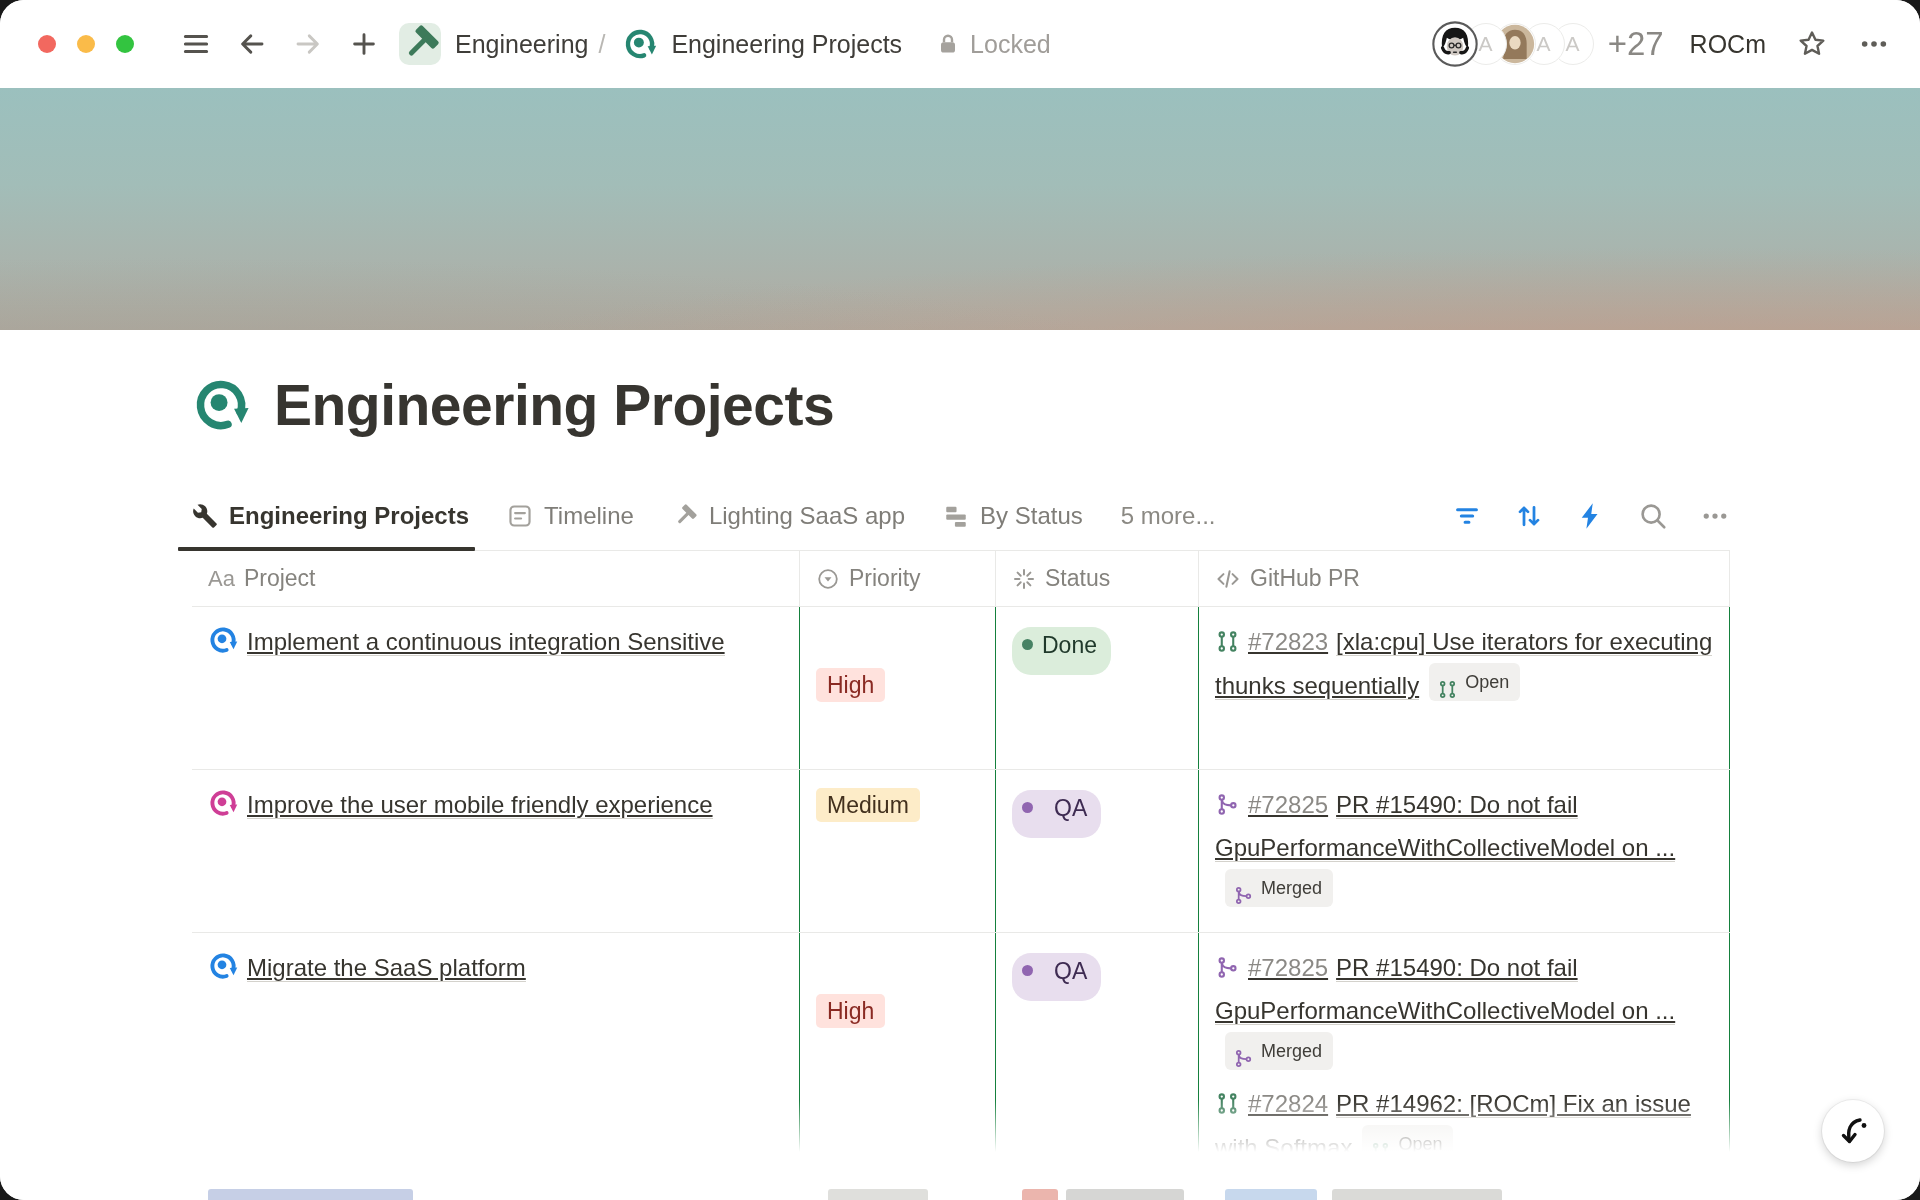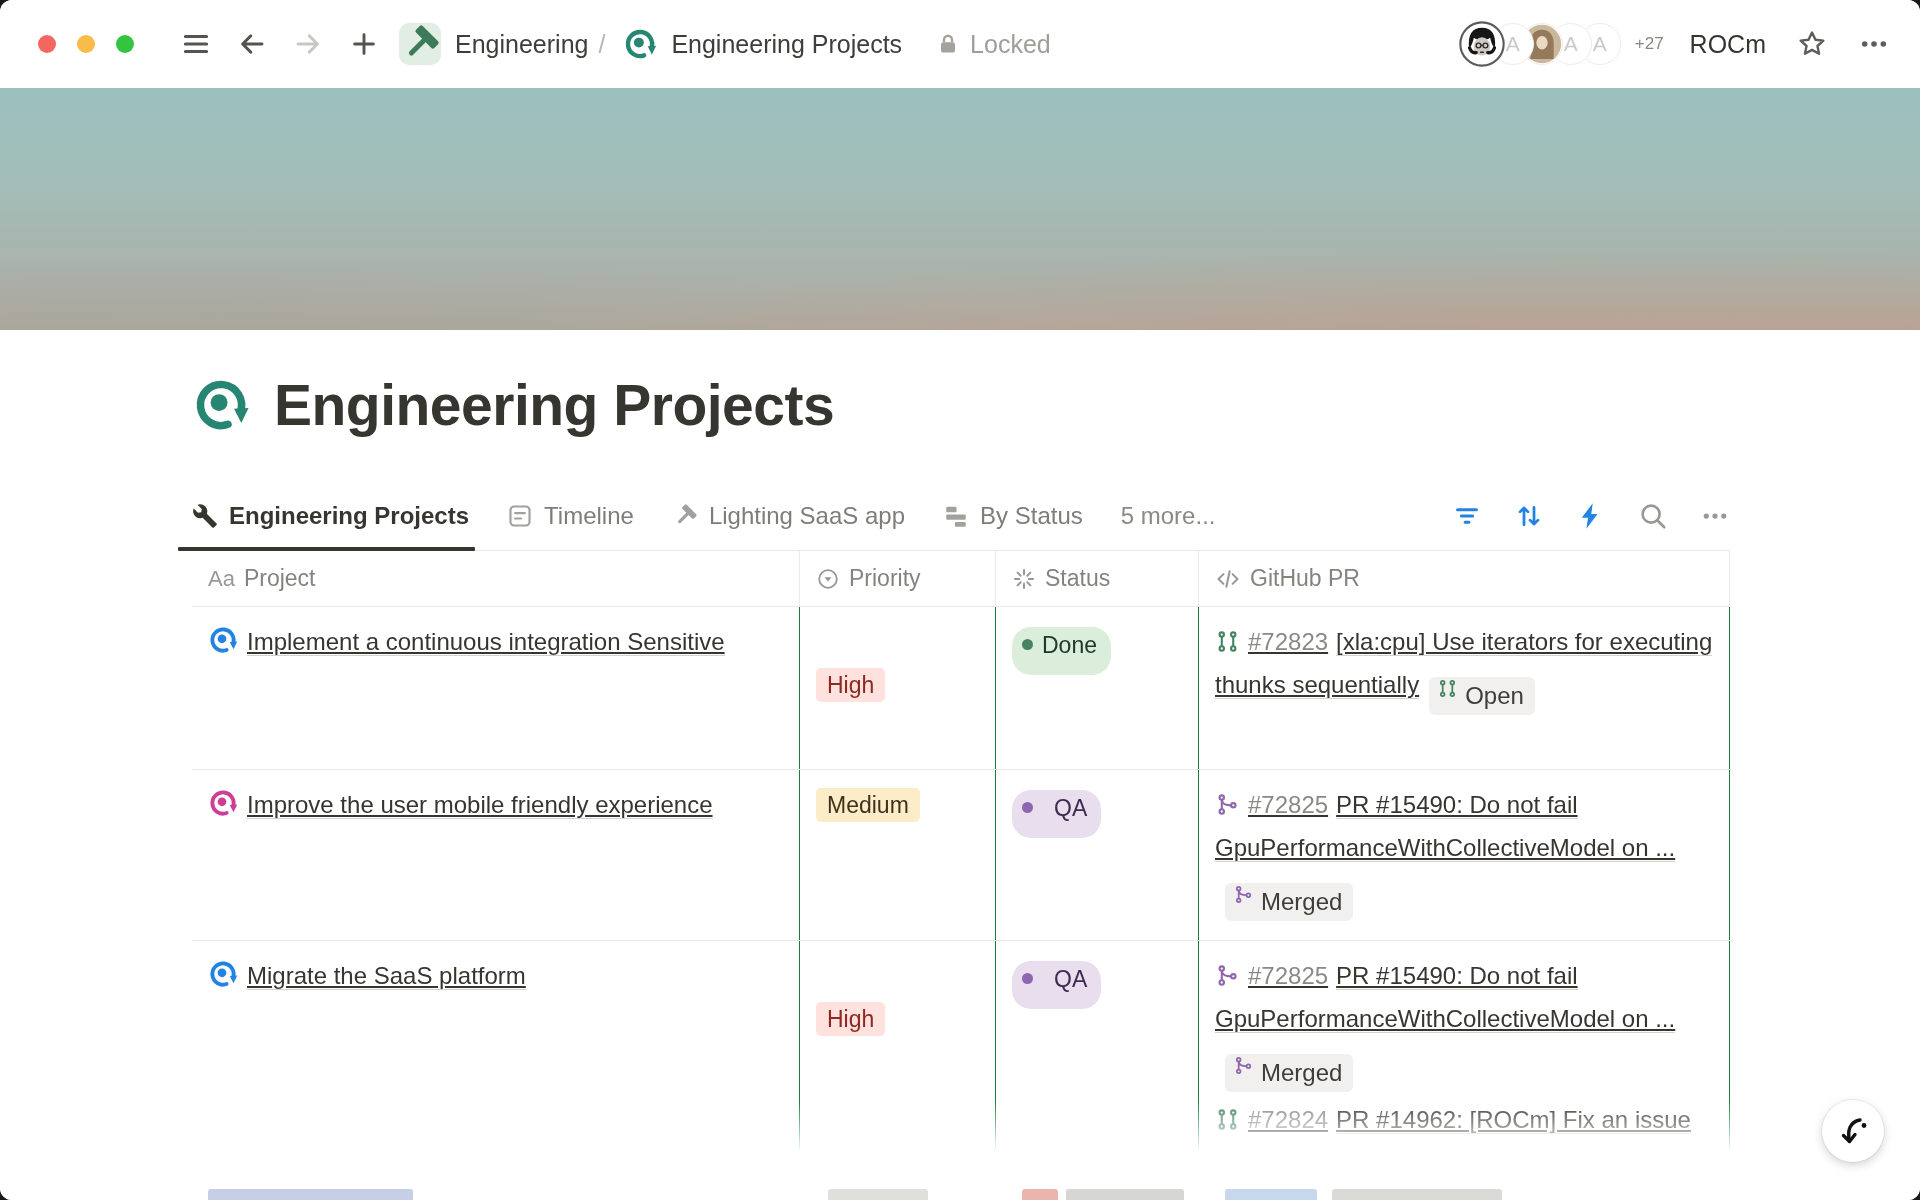"Engineering" #window { border-radius: 12px -> 24px }
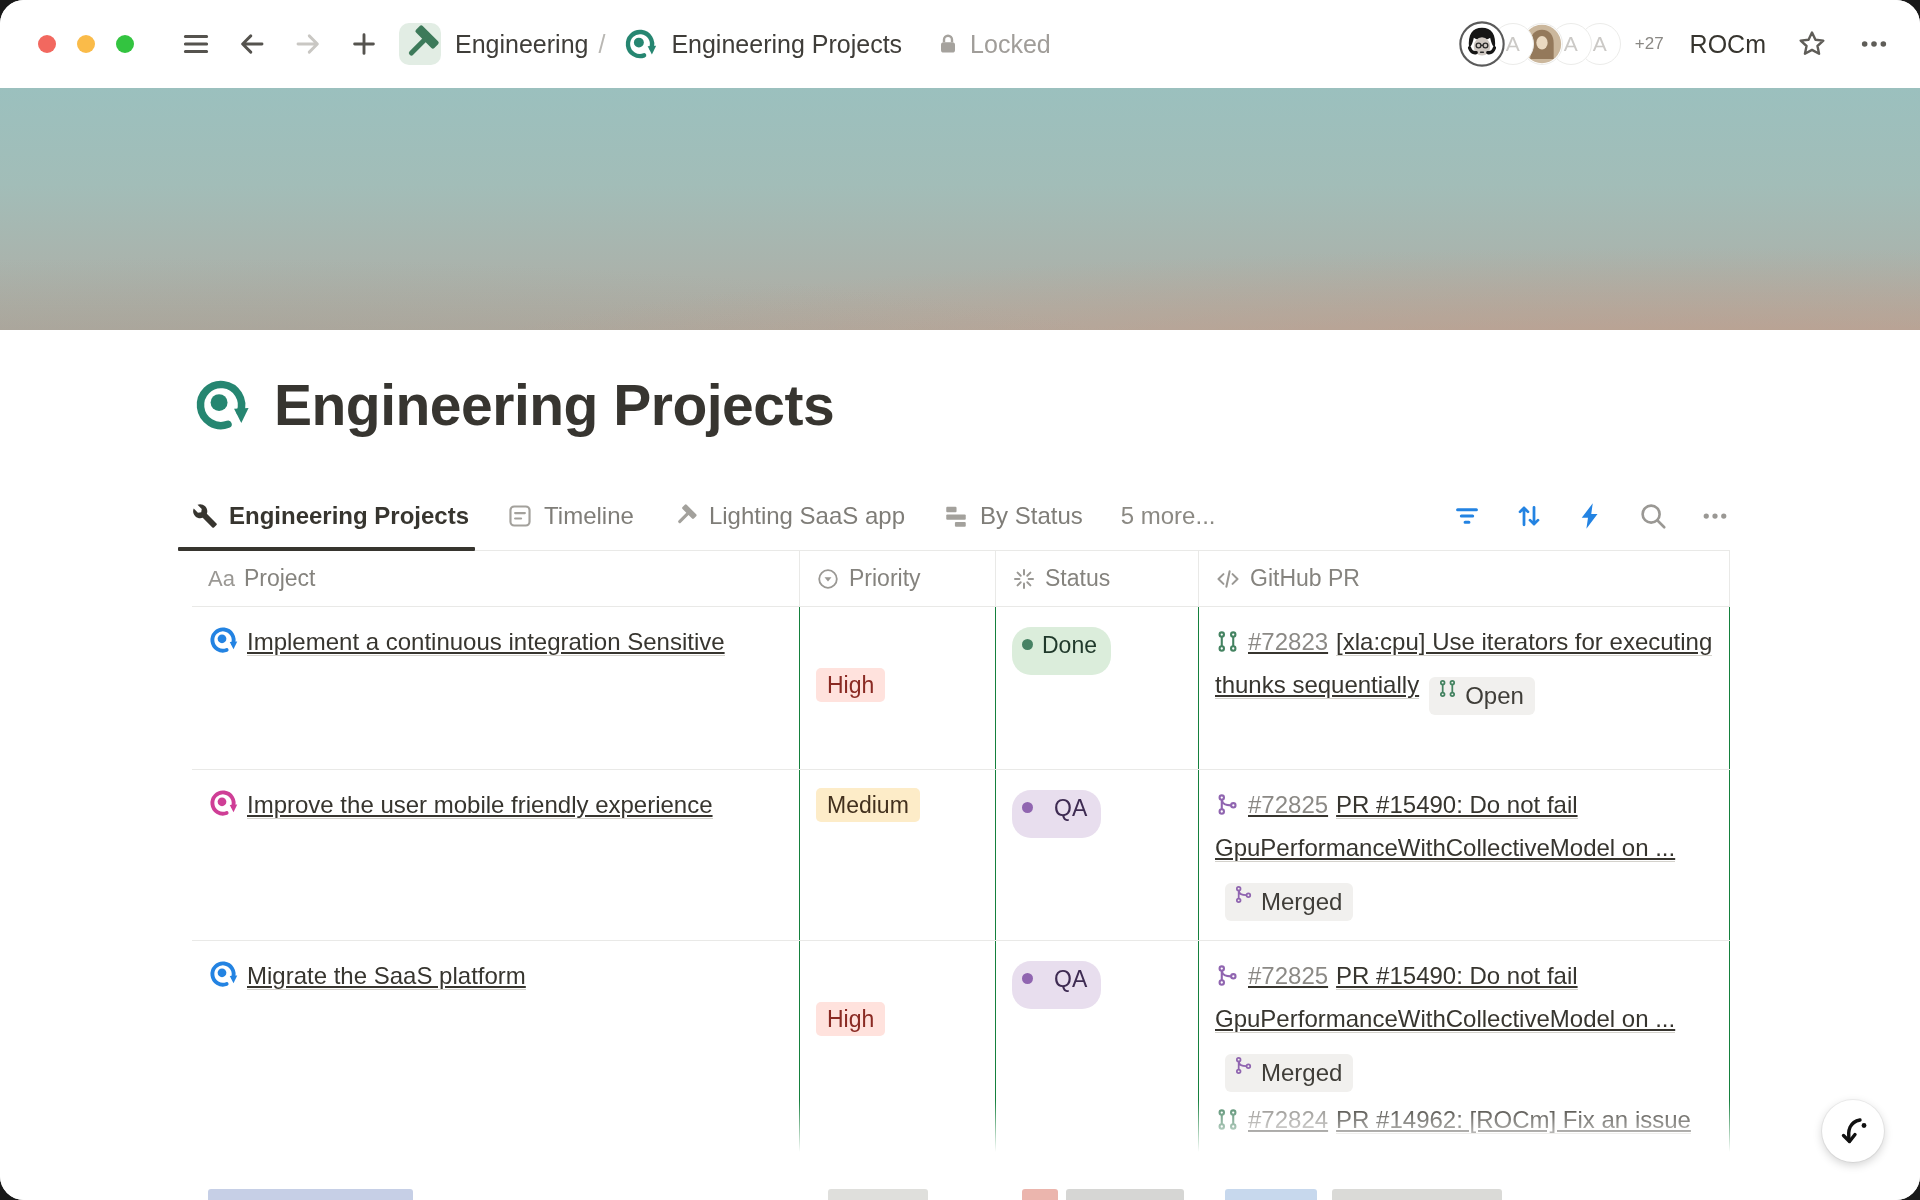"+27" #overflow-count { font-size: 17px -> 33px }
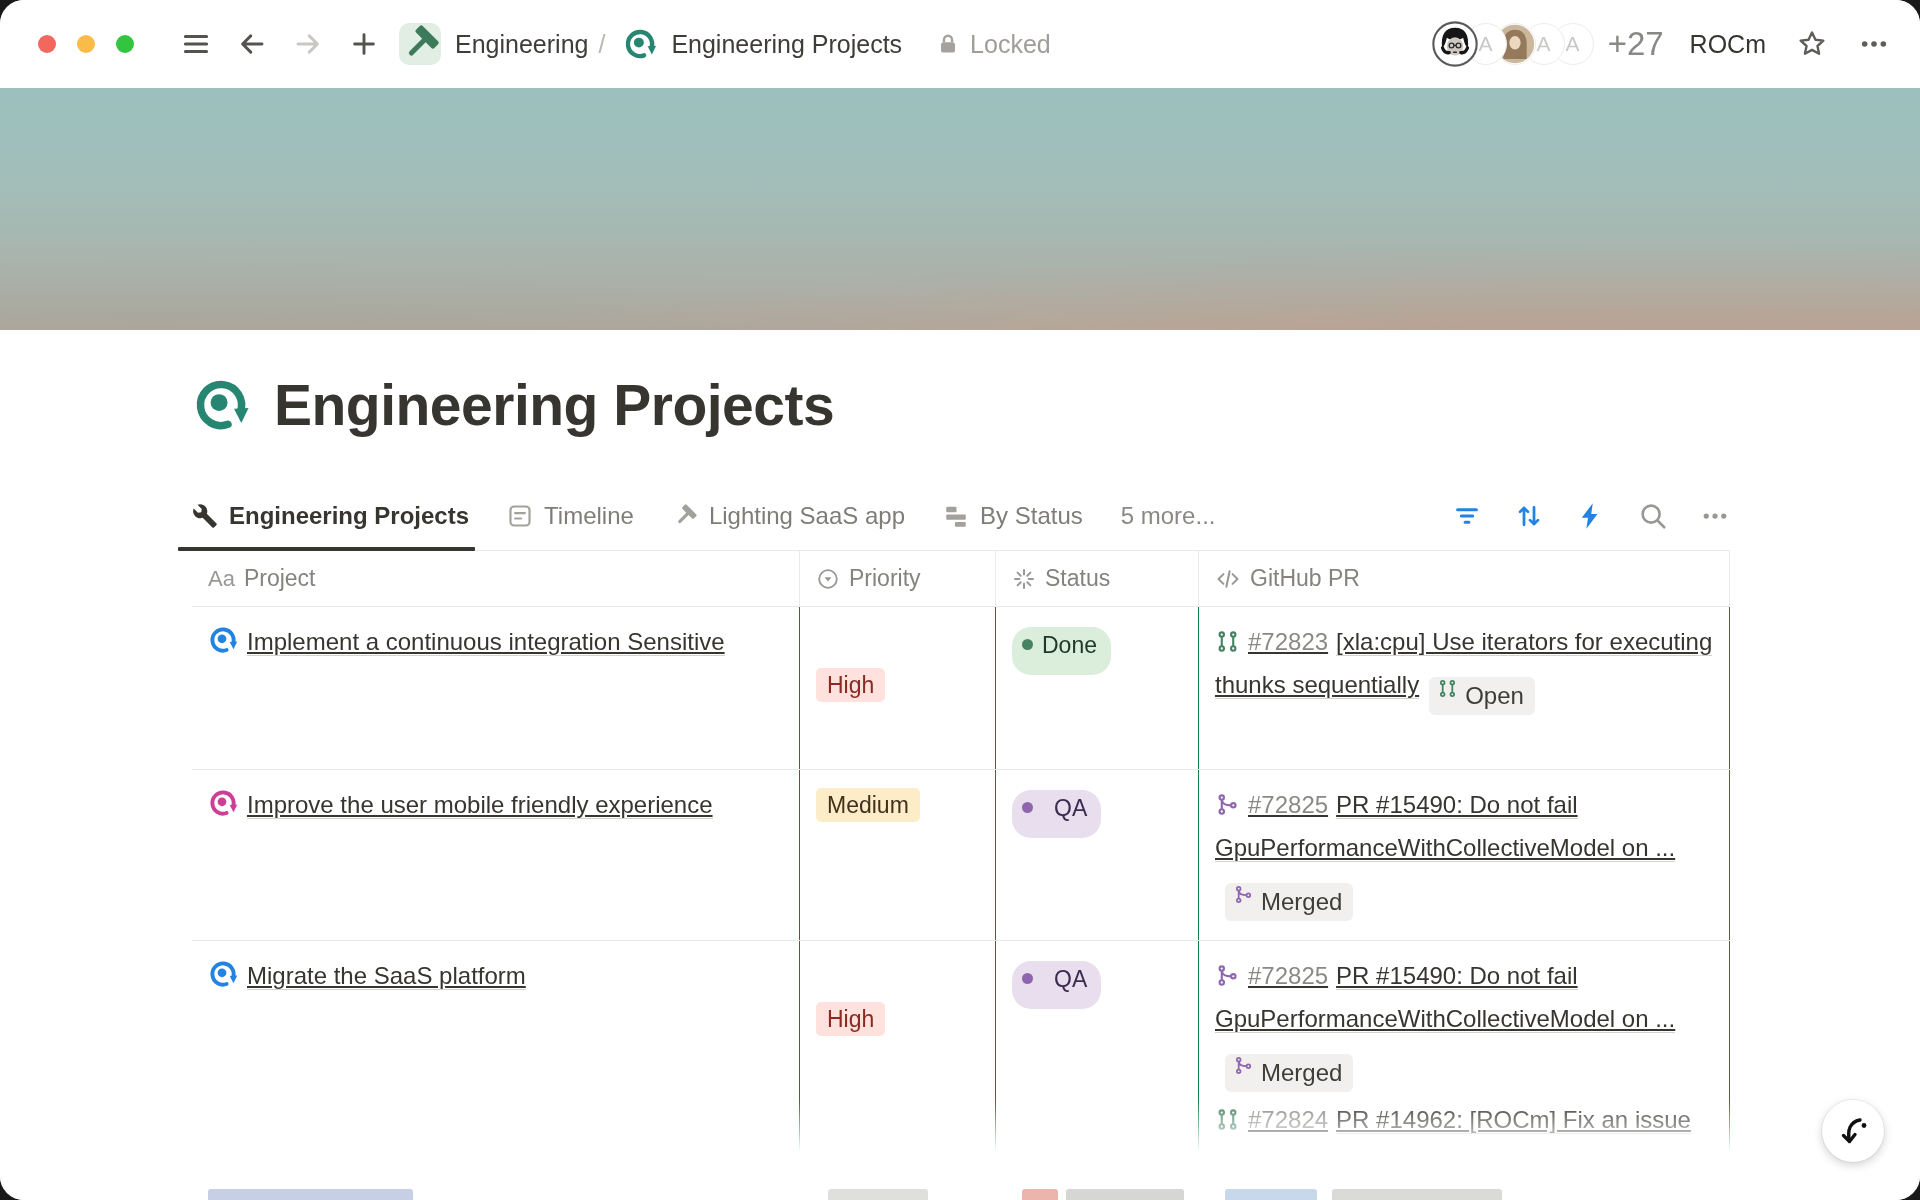"Open" .pr-state { align-items: flex-start -> flex-end; font-size: 24px -> 18px }
